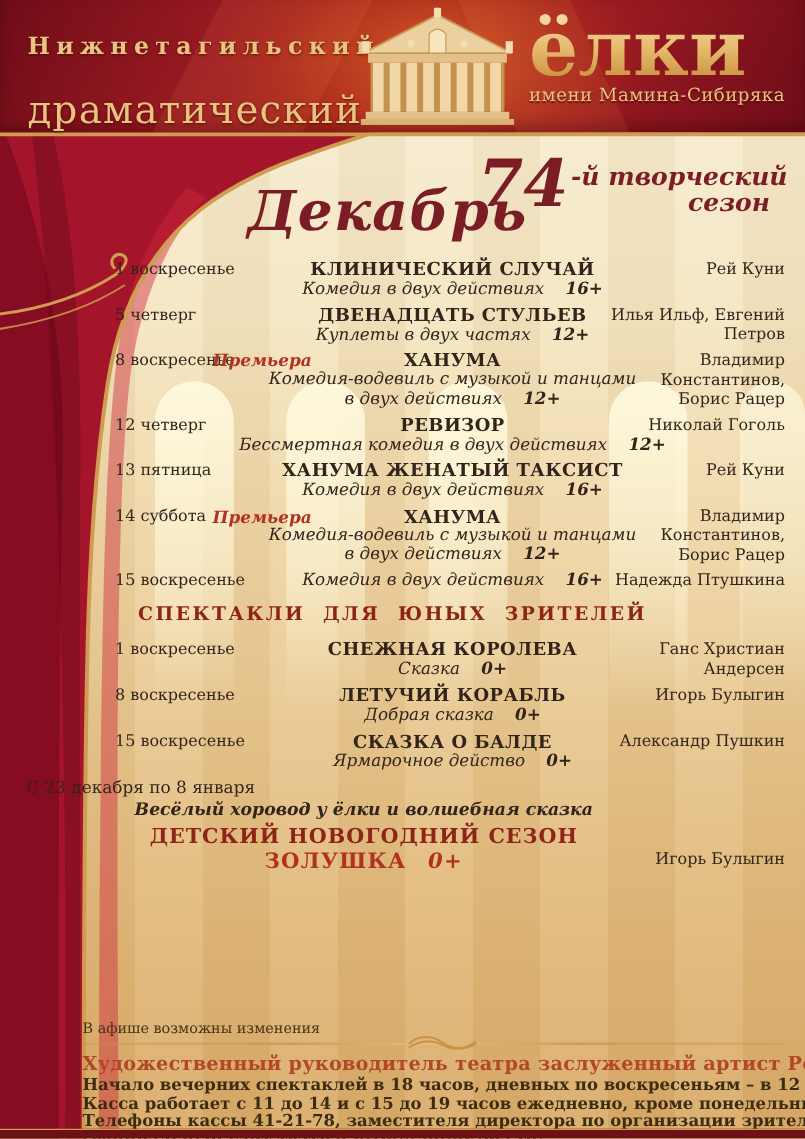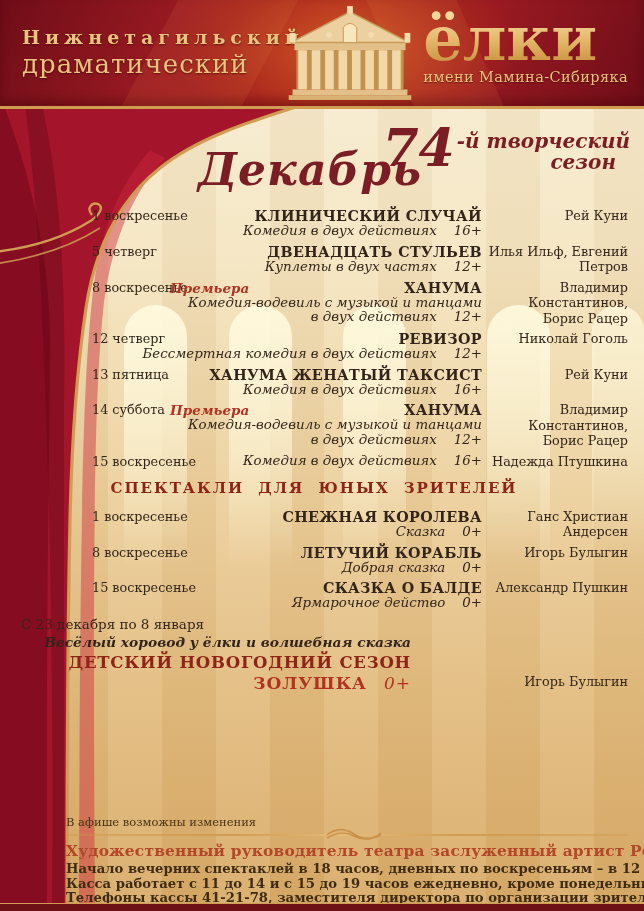"драматический" .city2 { font-size: 26px -> 31px; margin-top: none -> 24px }
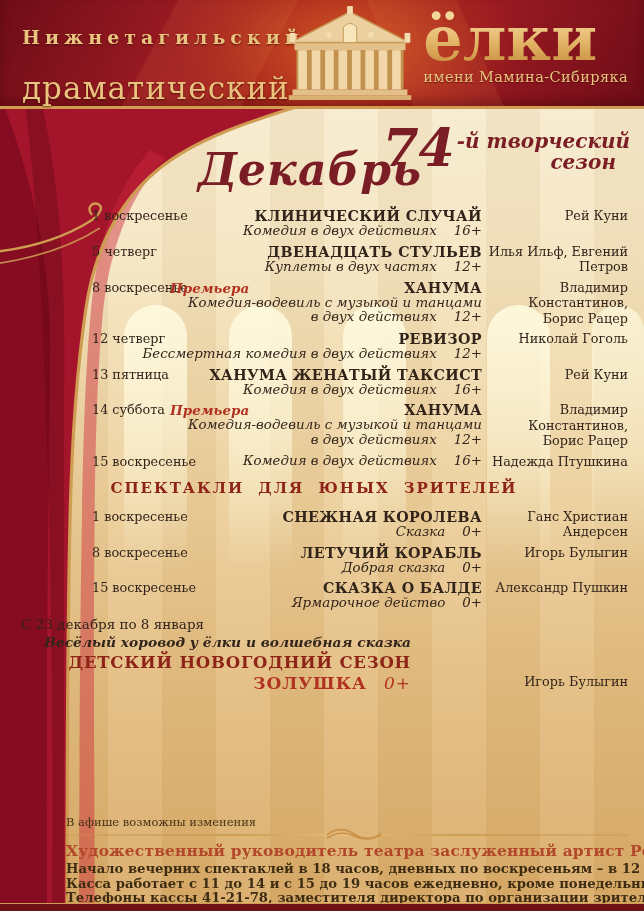"КЛИНИЧЕСКИЙ СЛУЧАЙ" .c-main { align-items: flex-end -> center }
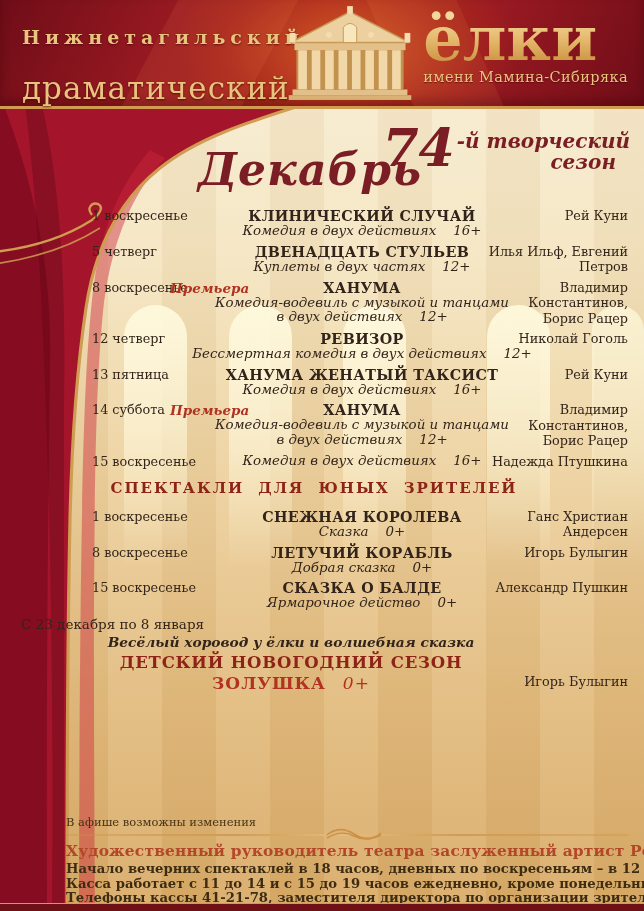"16+" .age { font-weight: normal -> bold }
